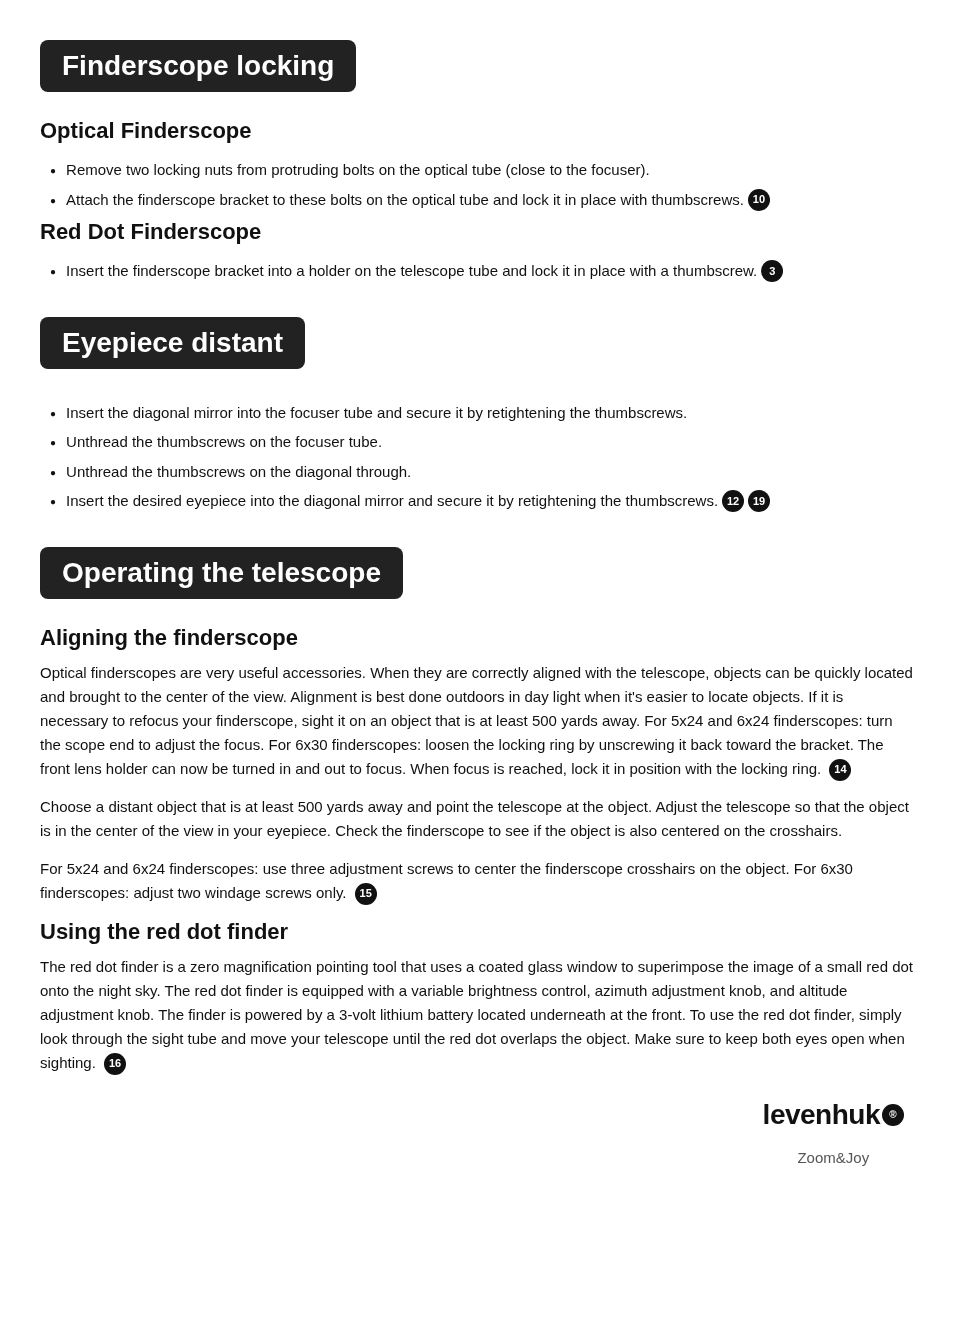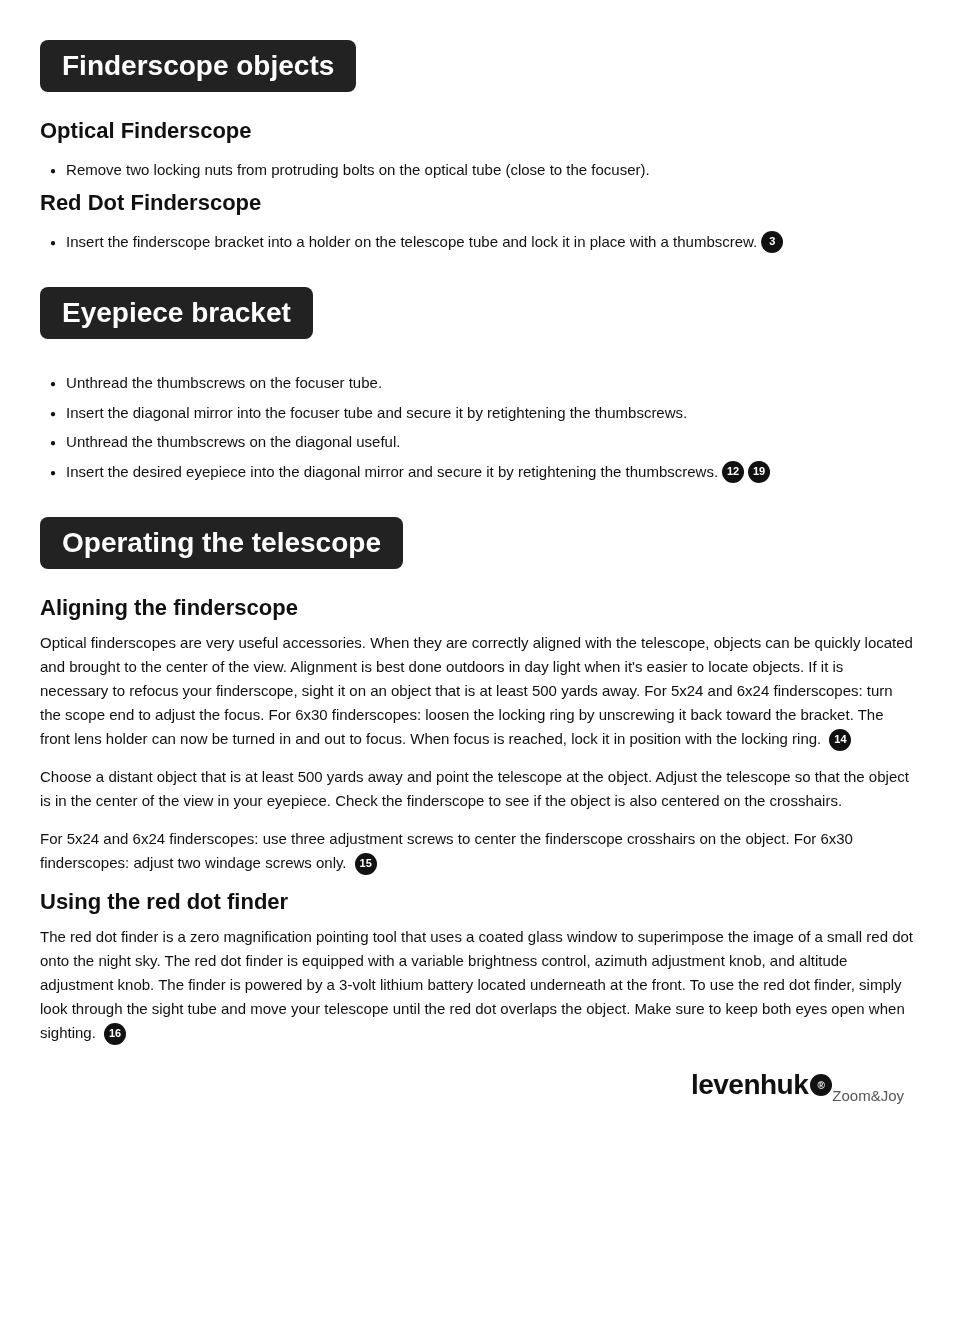"Finderscope objects" div.section-header { text: objects -> locking }
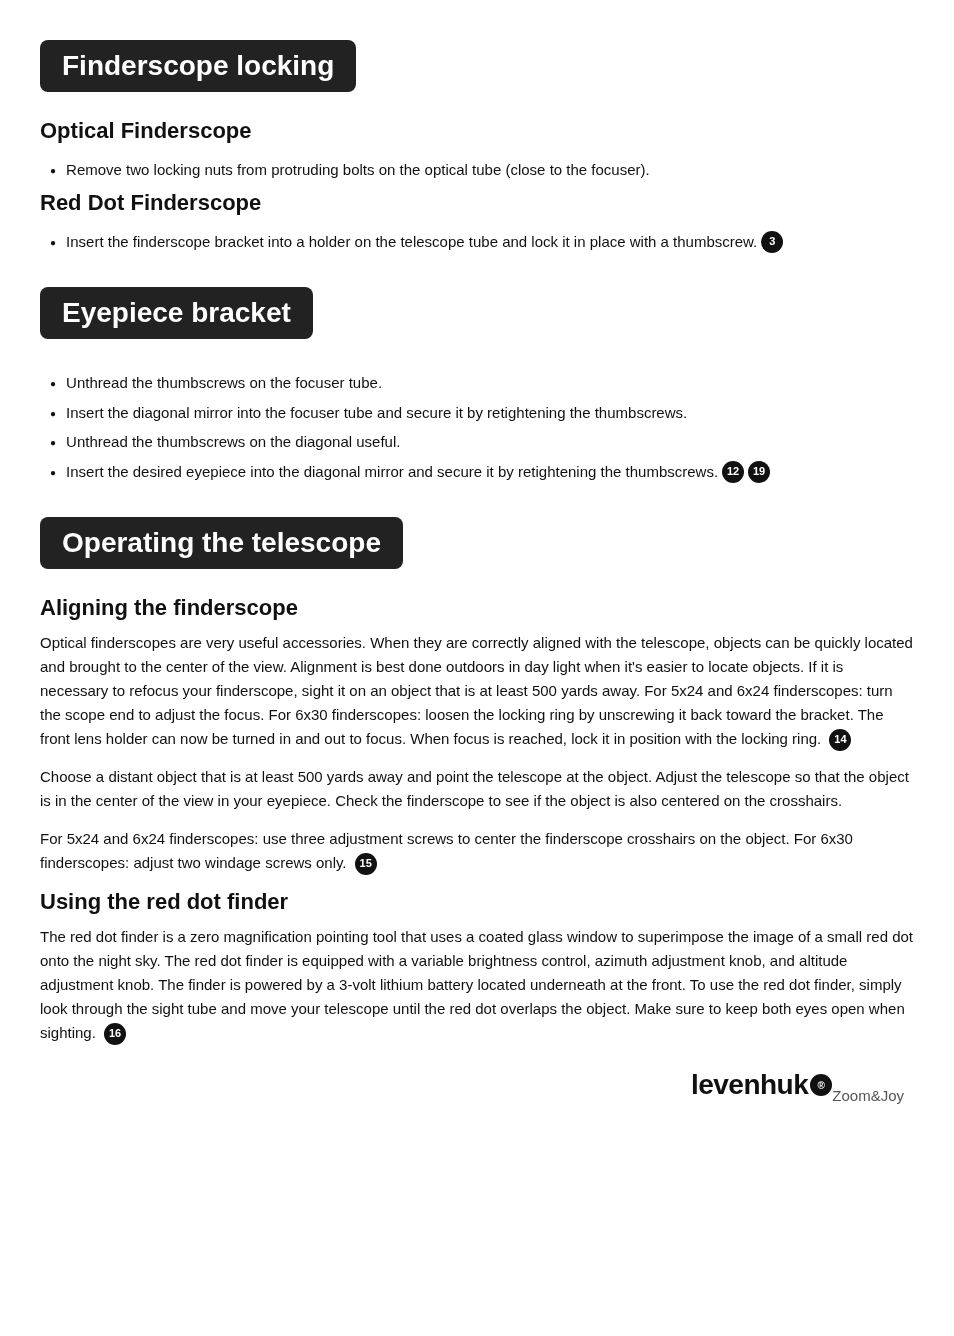"Attach the finderscope bracket to" li { html: none -> <li> <span>Attach the finderscope bracket to these bolts on the optical tube and lock it in place with thumbscrews.</span> <span>10</span> </li> }
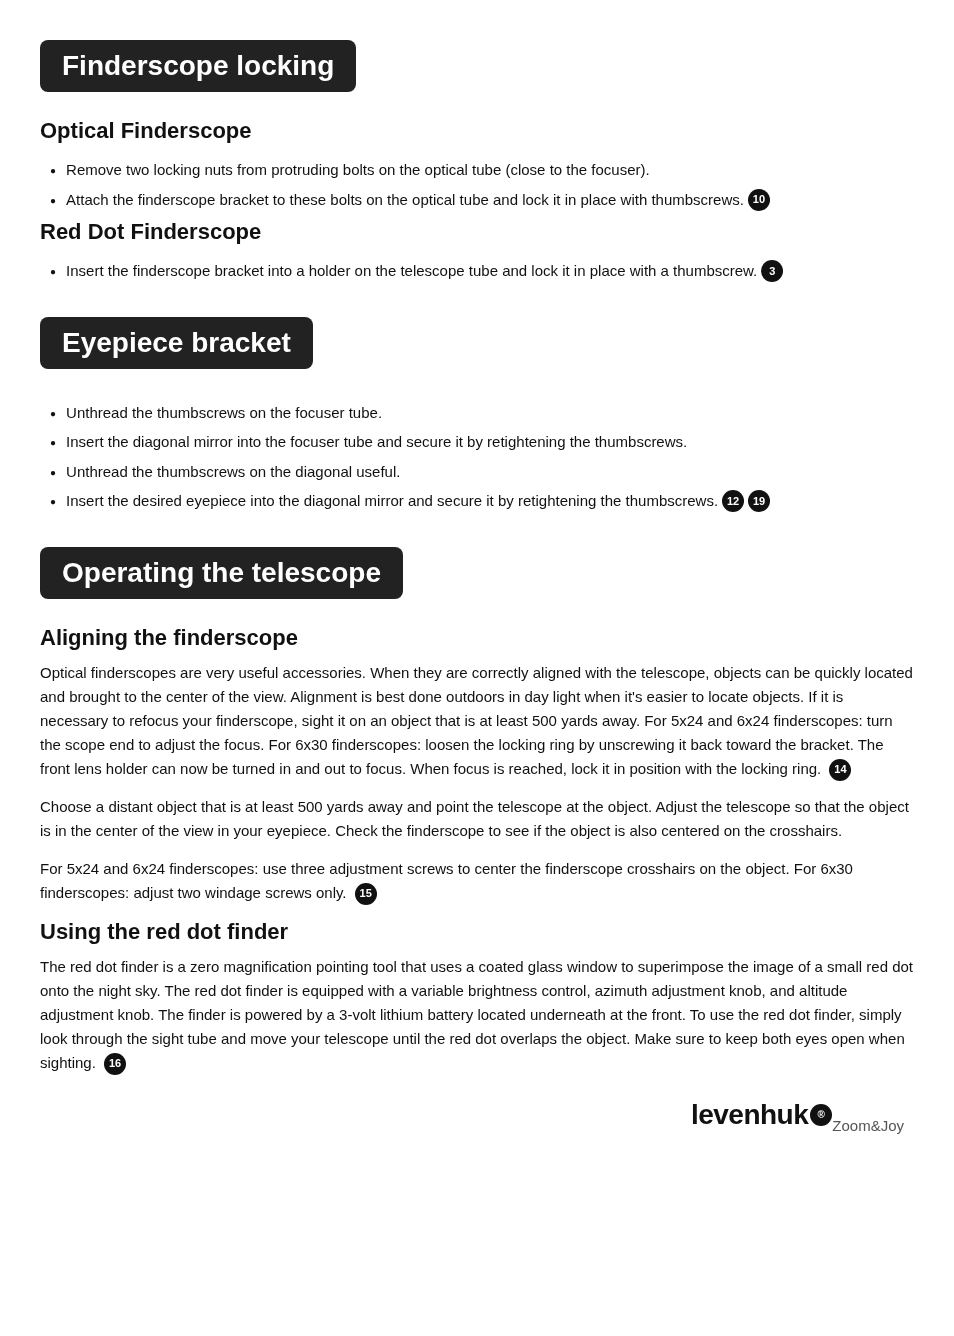"Eyepiece bracket" div.section-header { text: bracket -> distant }
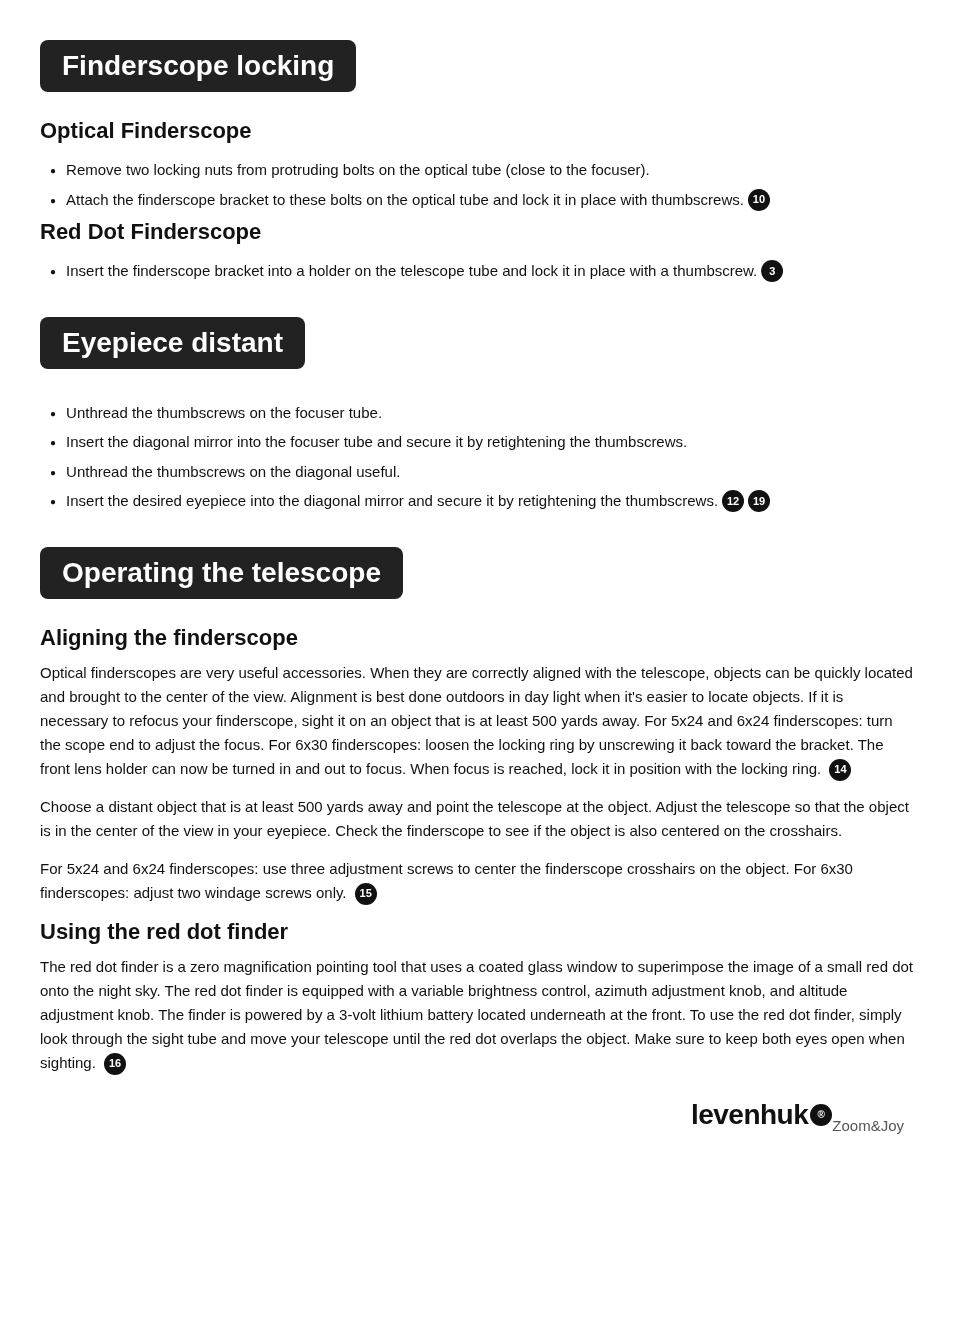"Unthread the thumbscrews on the focuser" li { order: before "Insert the diagonal mirror into" -> after "Insert the diagonal mirror into" }
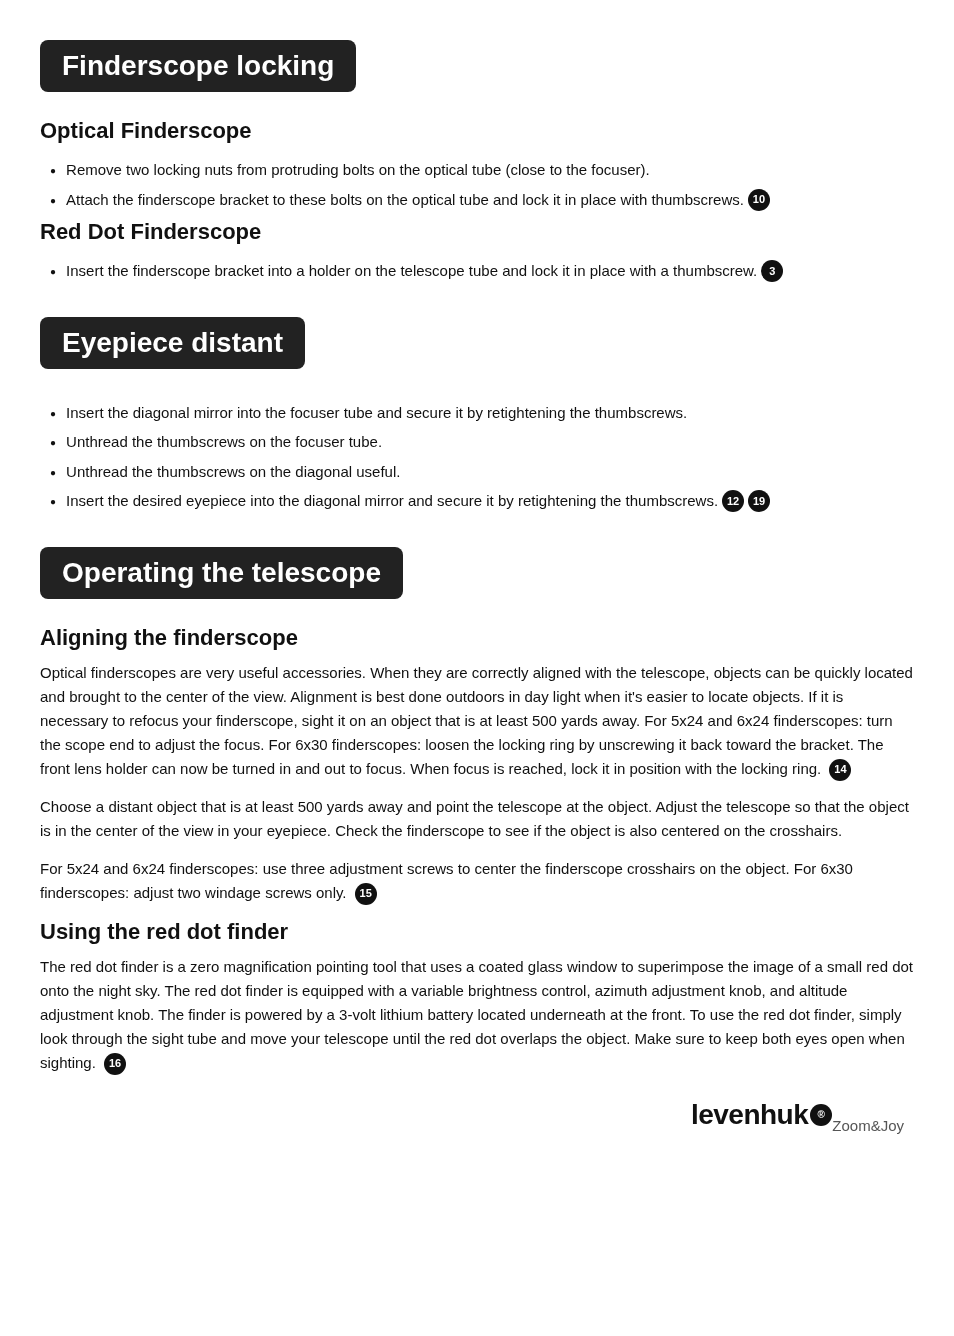"Unthread the thumbscrews on the diagonal" span { text: useful -> through }
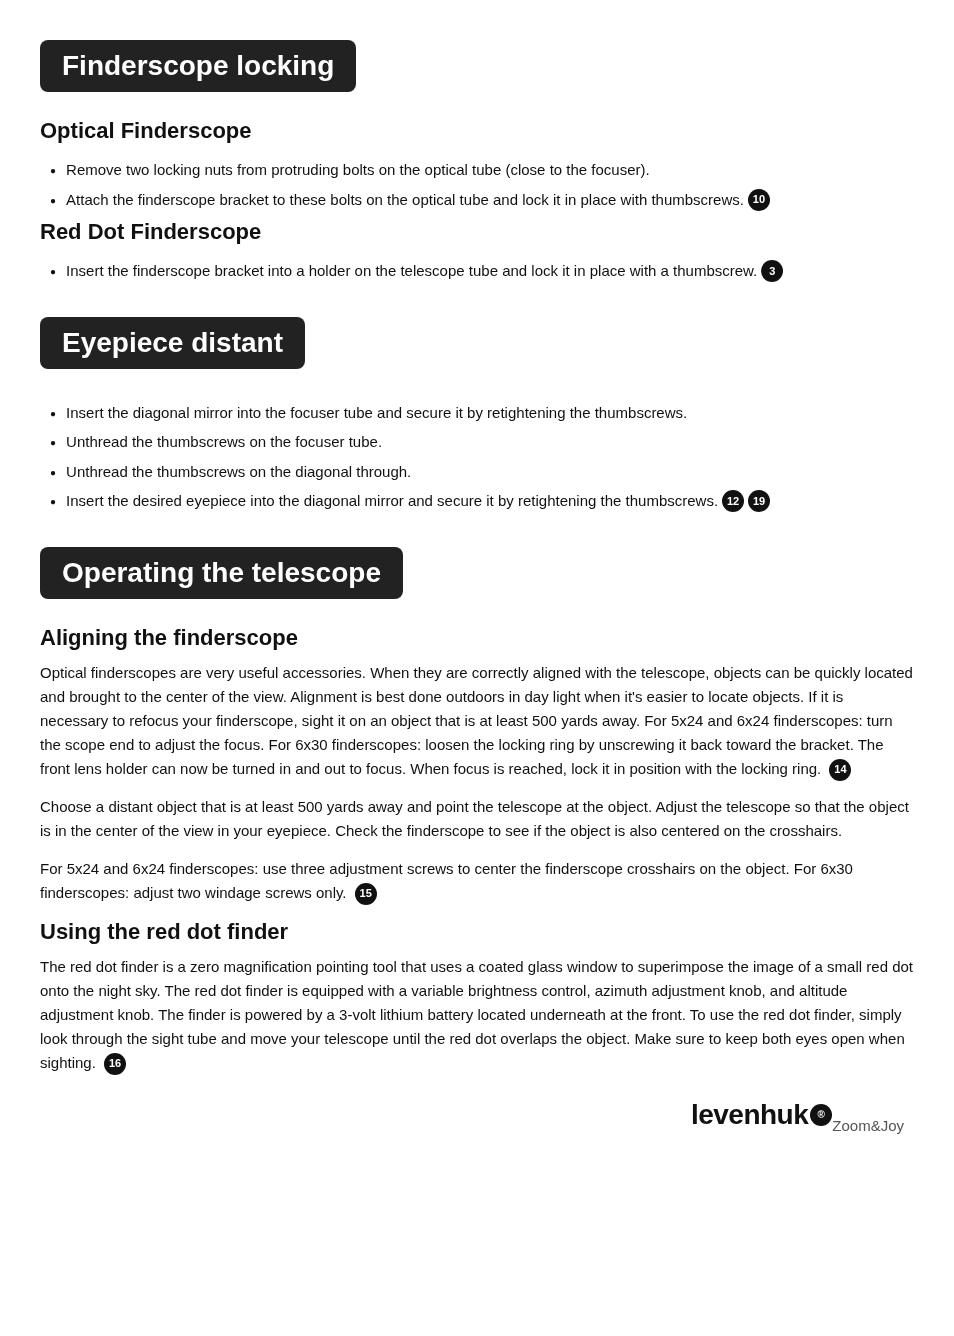"levenhuk" div { align-items: flex-start -> center; flex-direction: row -> column }
